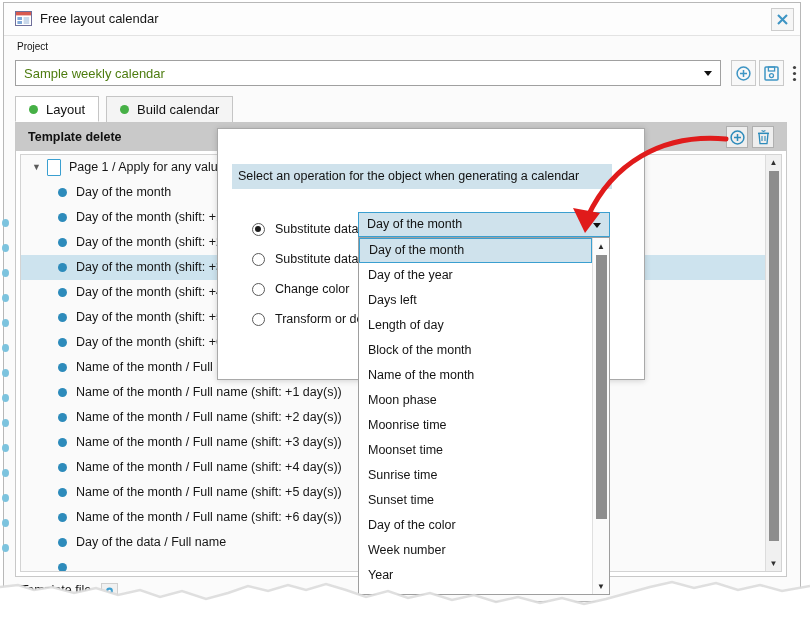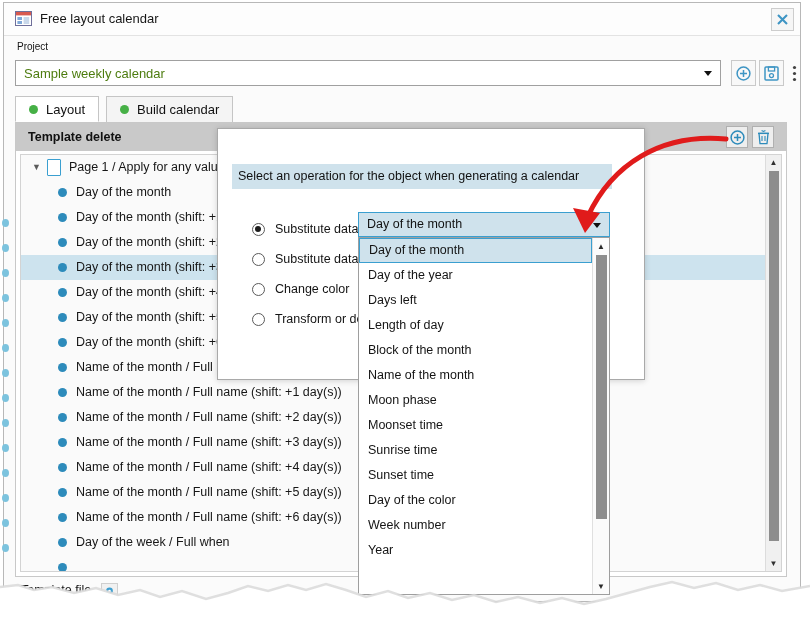"Moonrise time" div.dli { html: none -> <div>Moonrise time</div> }
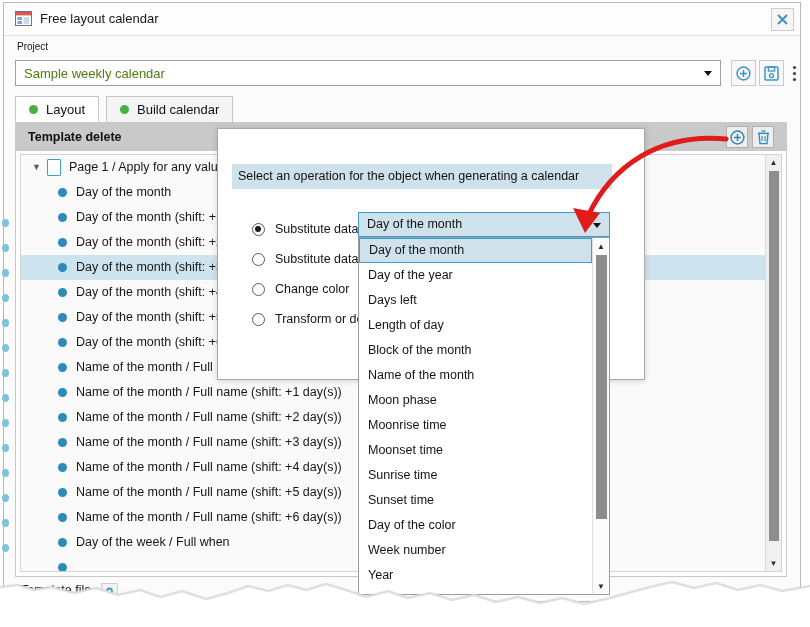"Day of the week /" span.lbl { text: week / Full when -> data / Full name }
